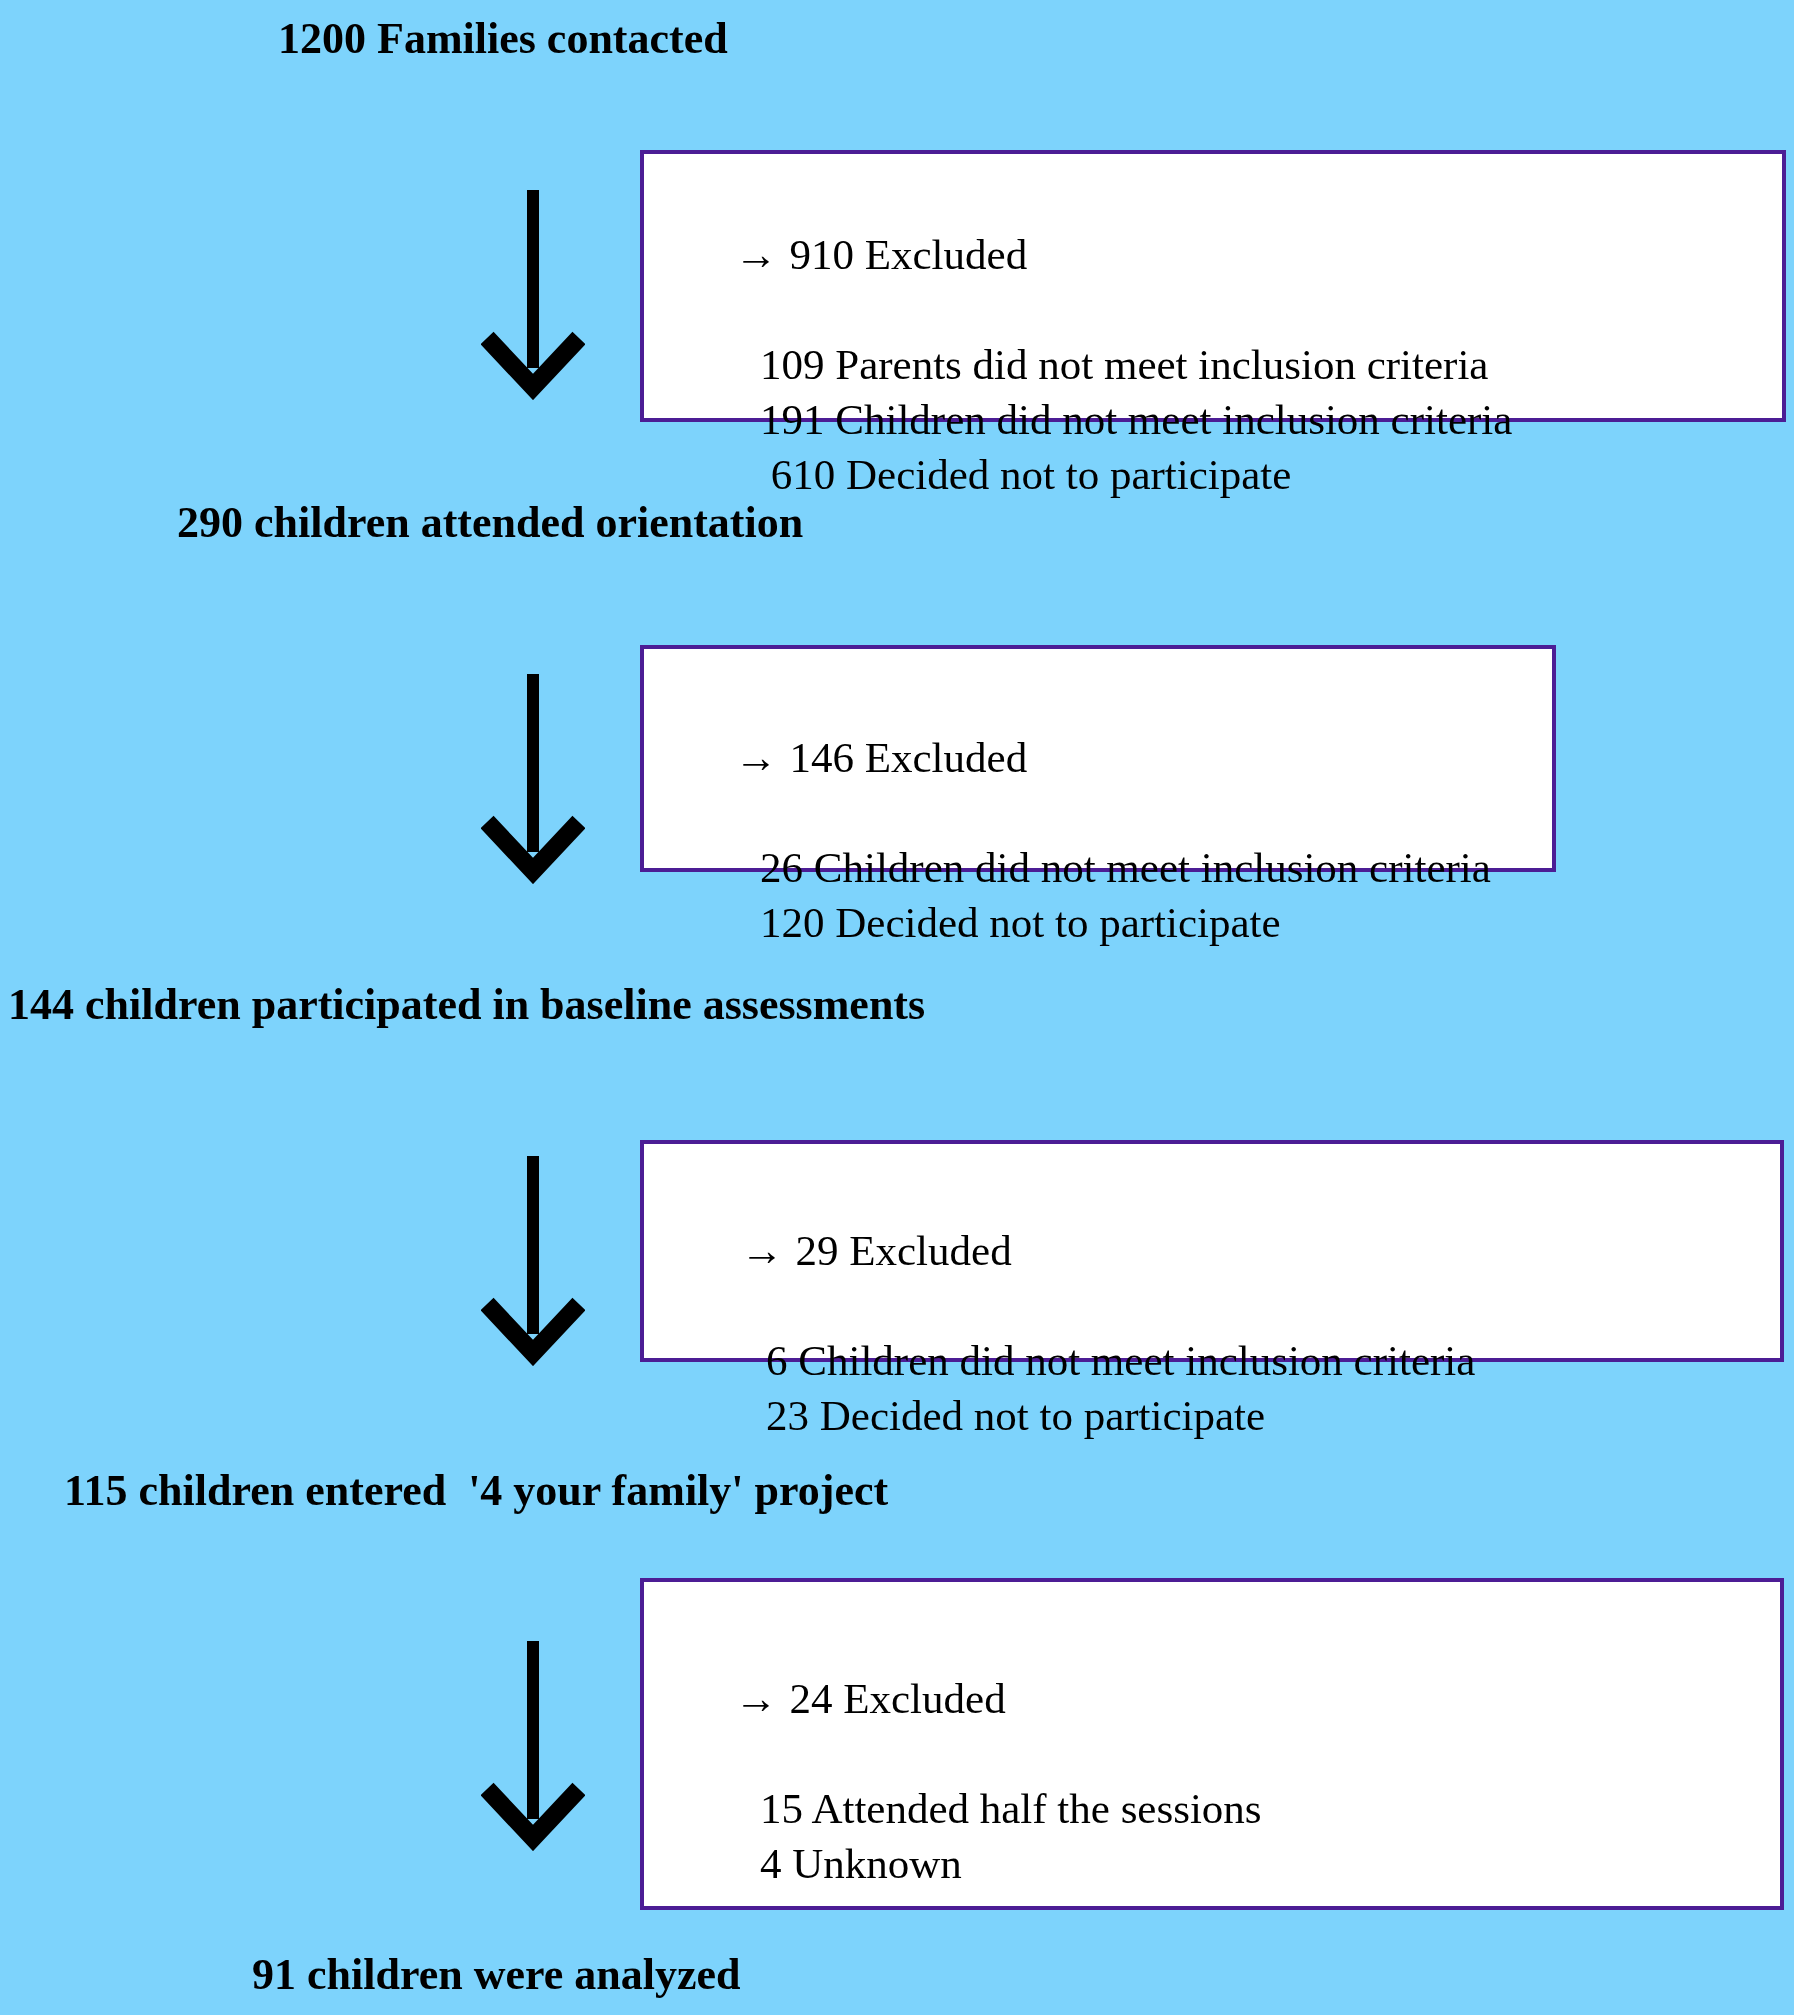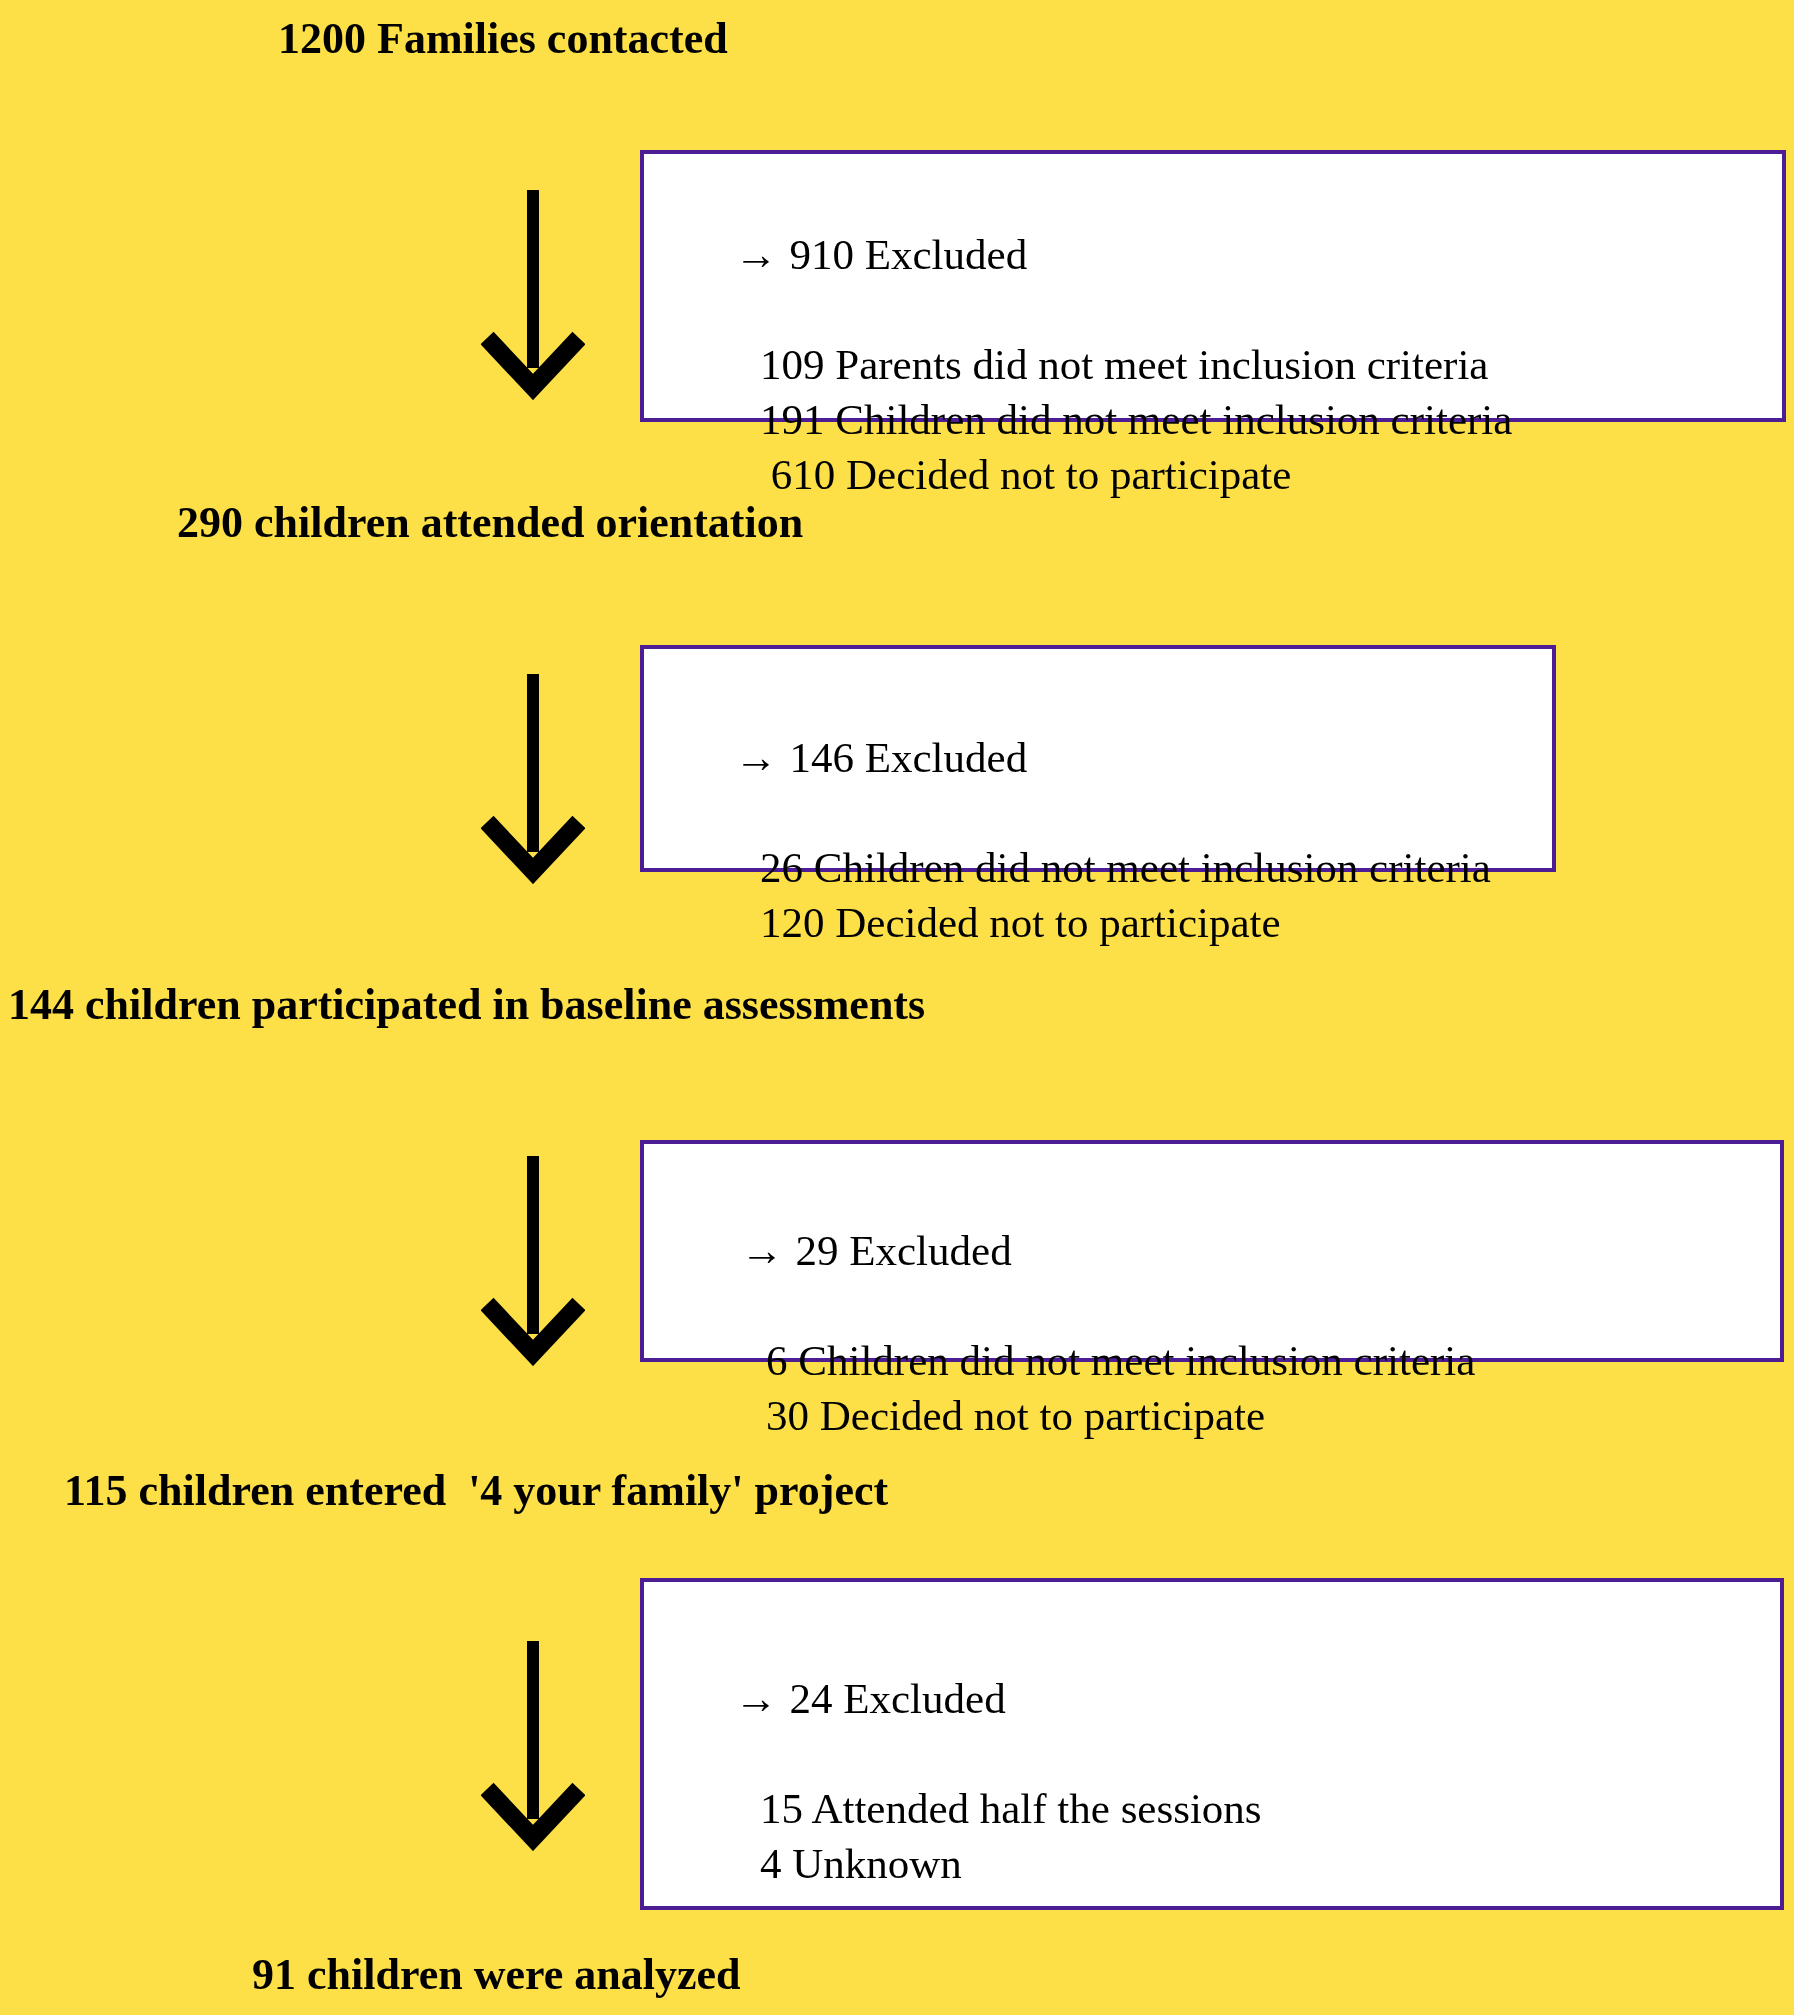"1200 Families contacted" #canvas { background: #fde047 -> #7dd3fc }
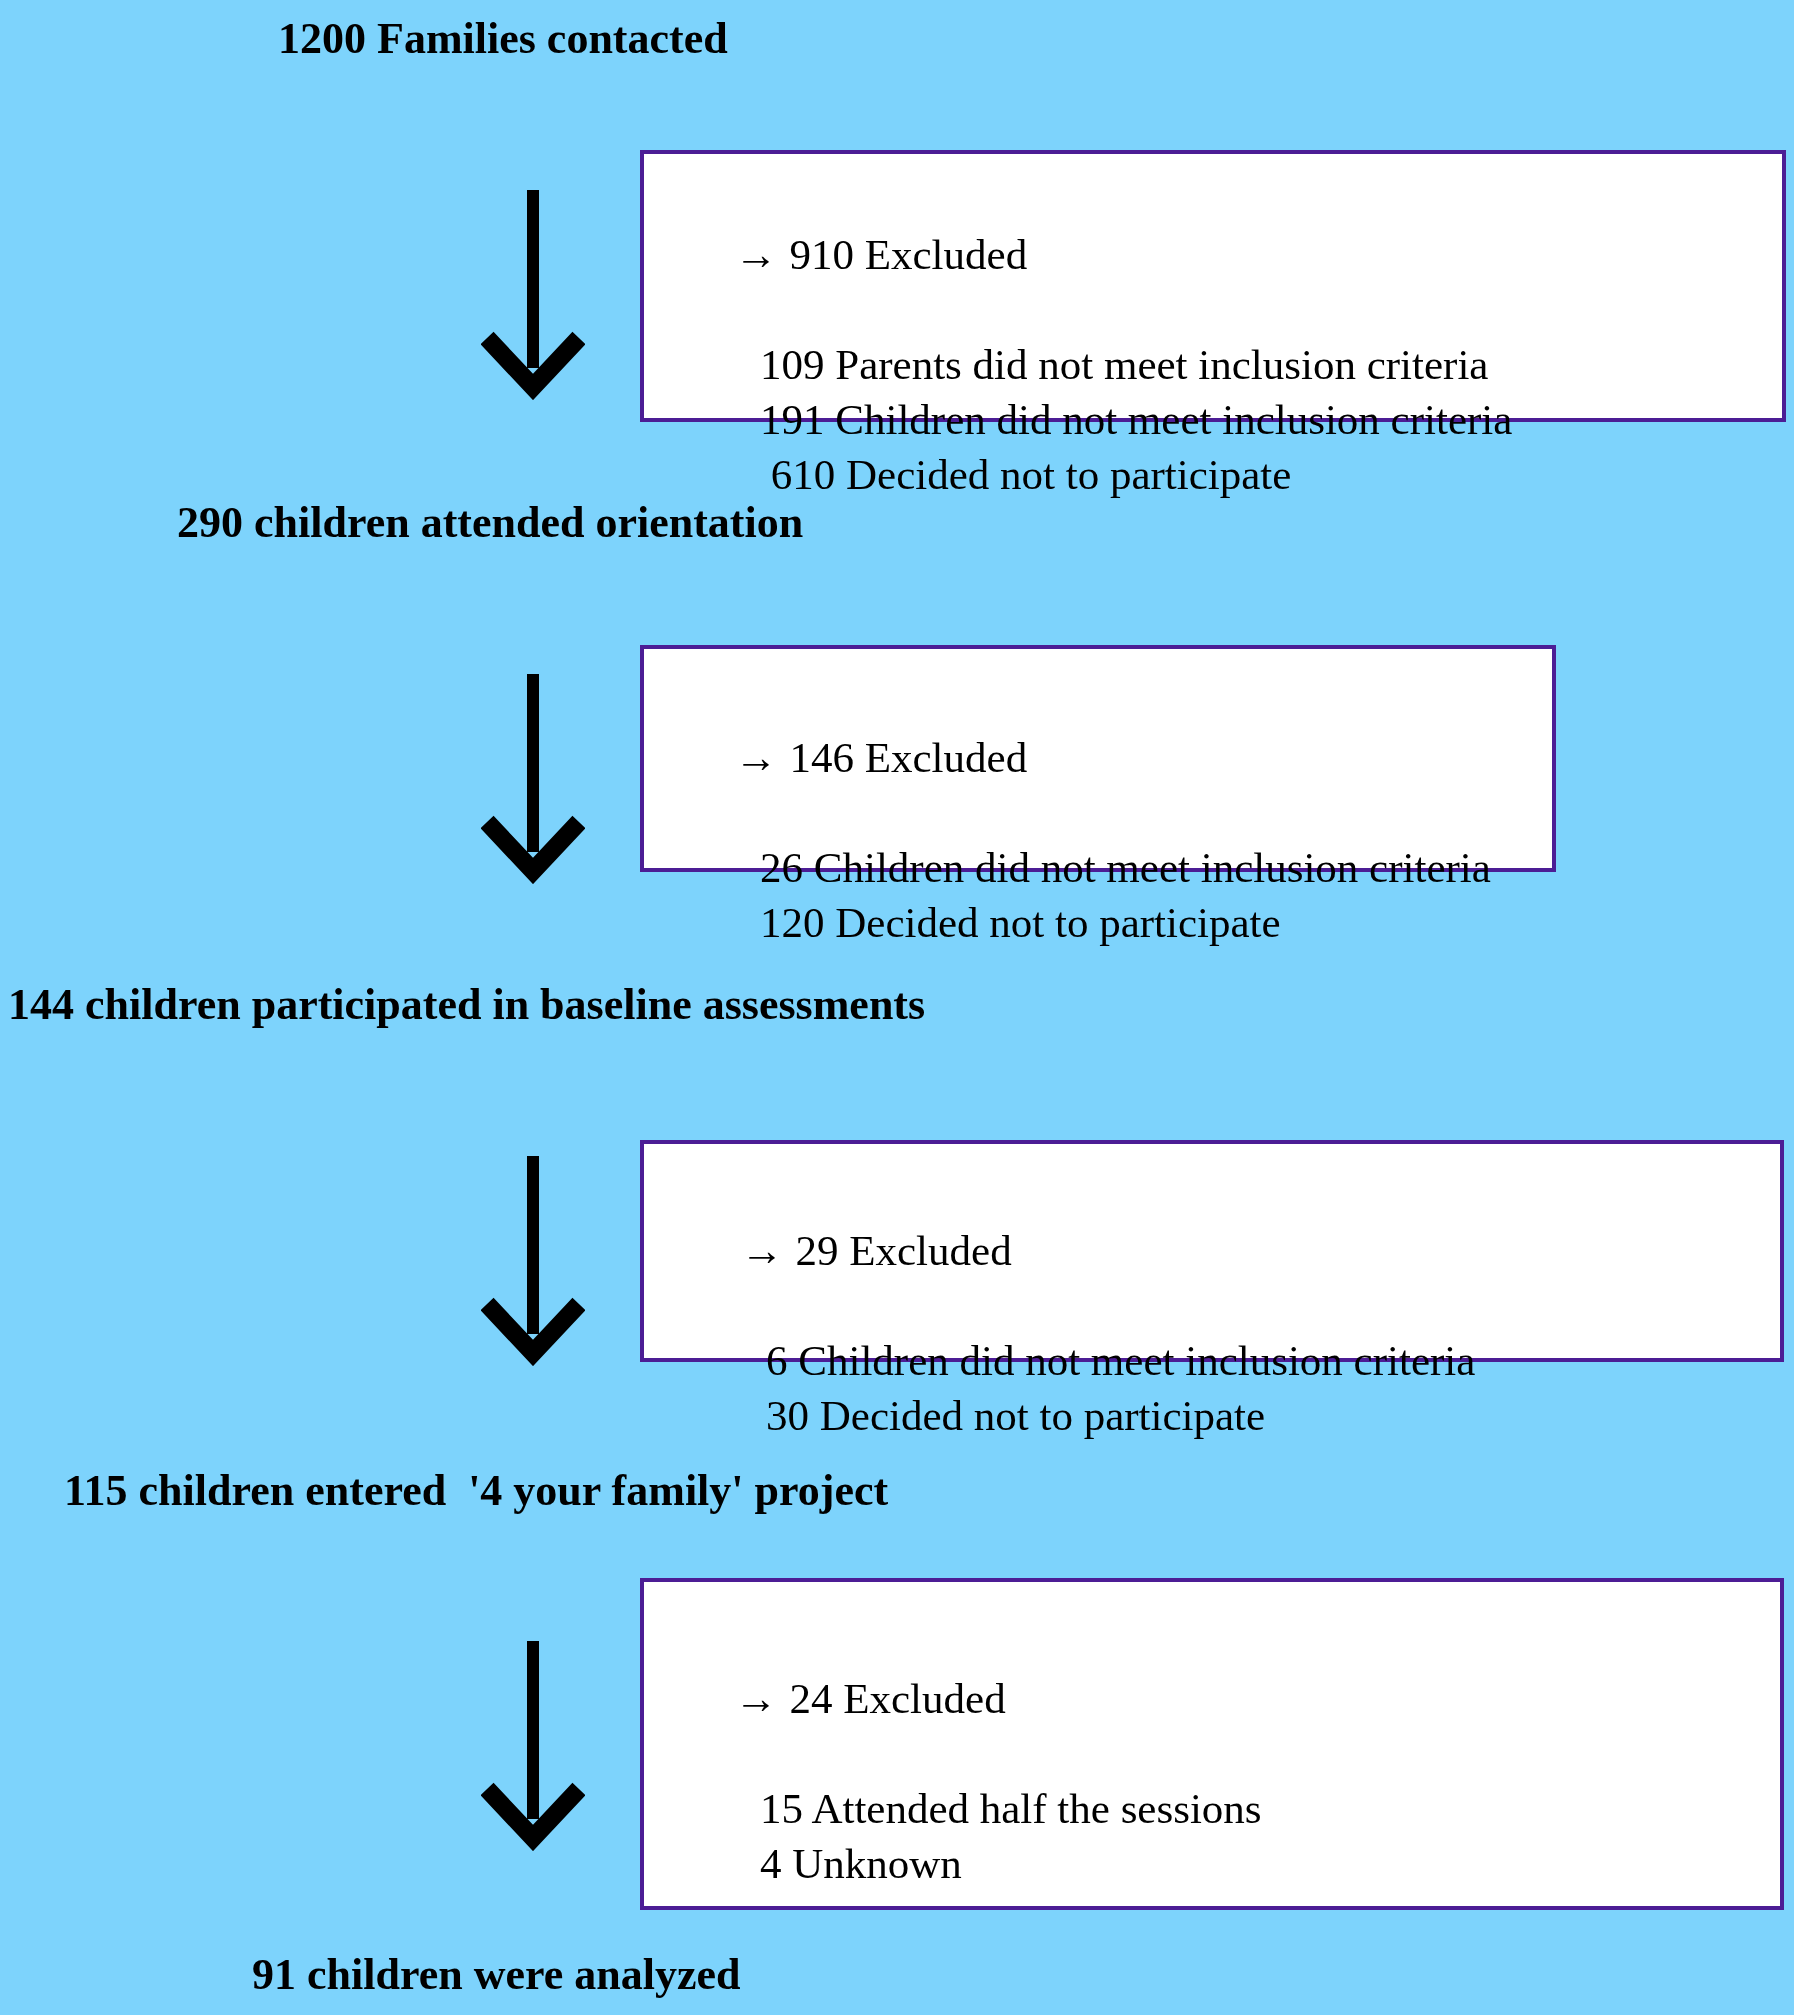"30 Decided not to participate" div.xline { text: 30 -> 23 }
